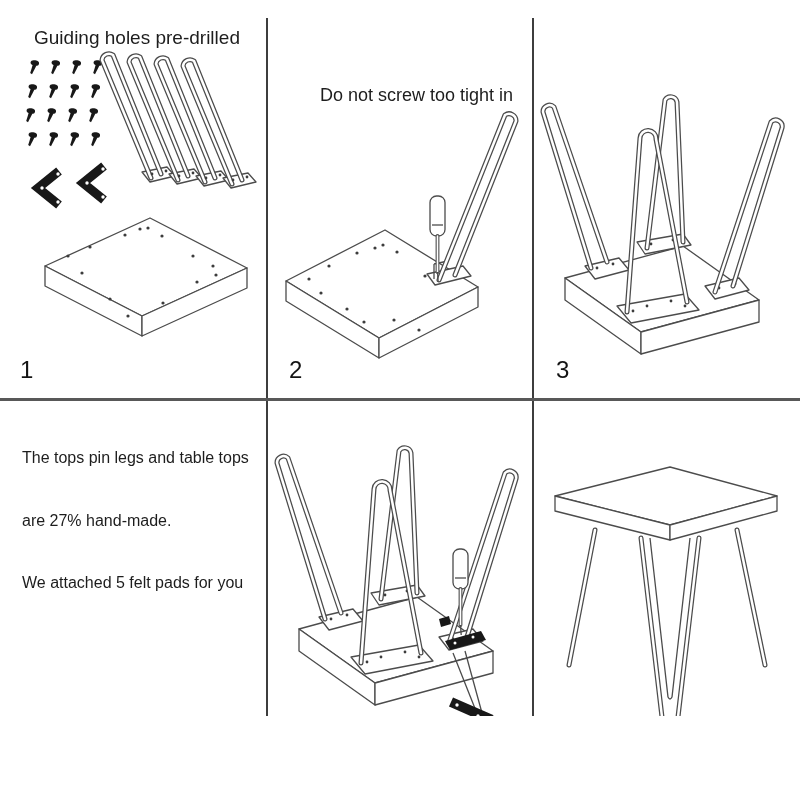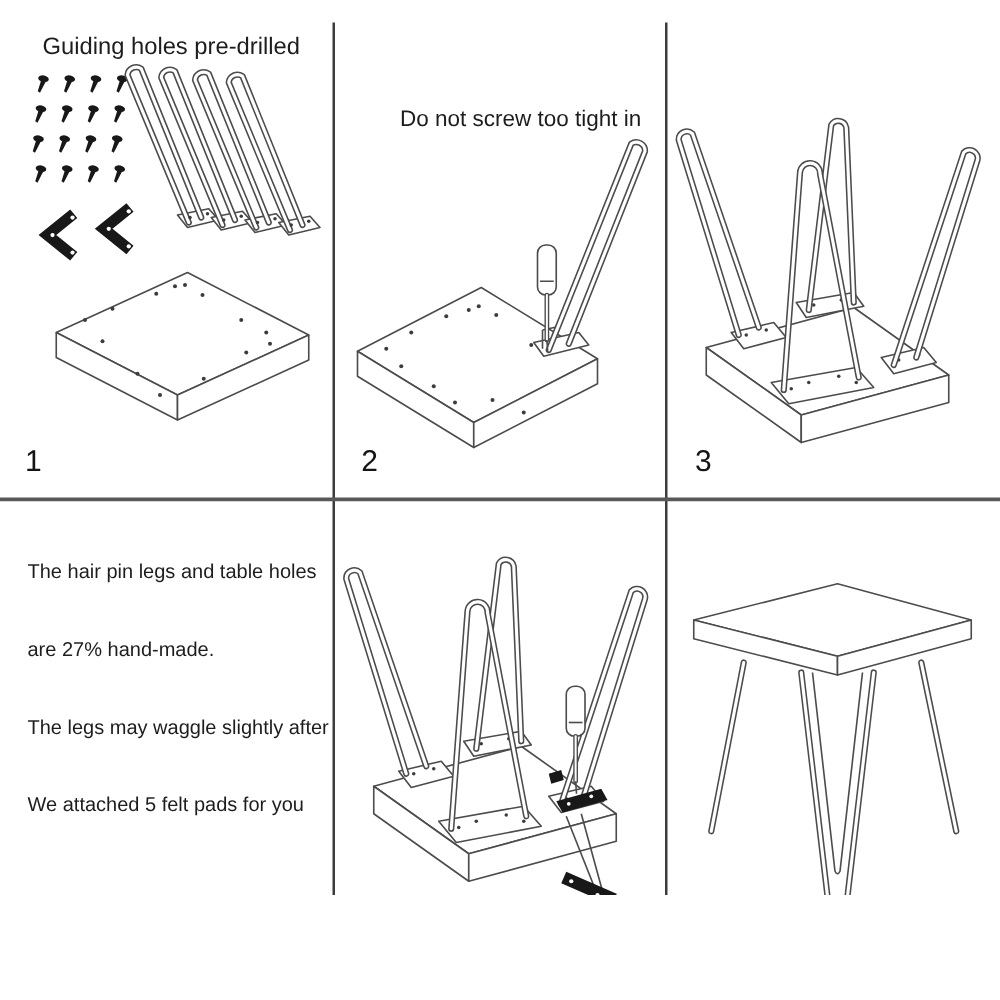"The hair pin legs and" div { text: hair pin legs and table holes -> tops pin legs and table tops }
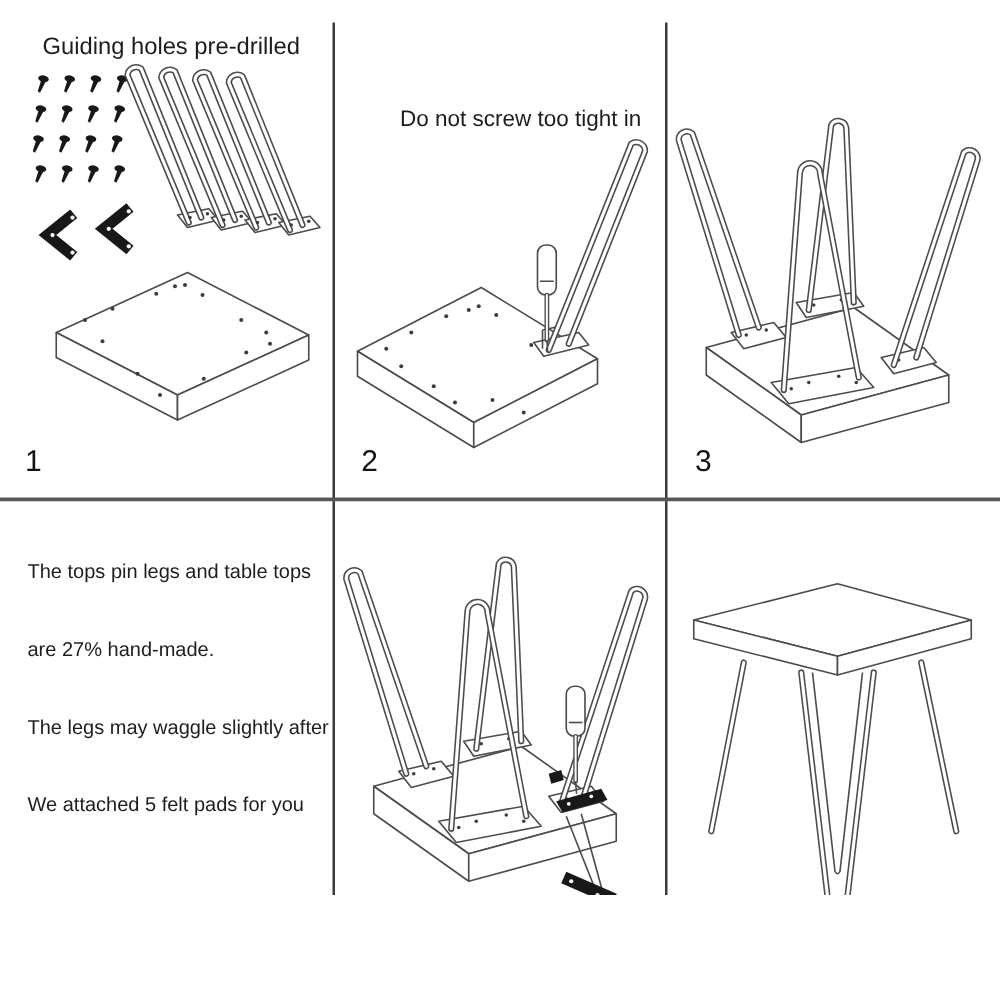"The legs may waggle slightly" div { html: <div>The legs may waggle slightly after</div> -> none }
